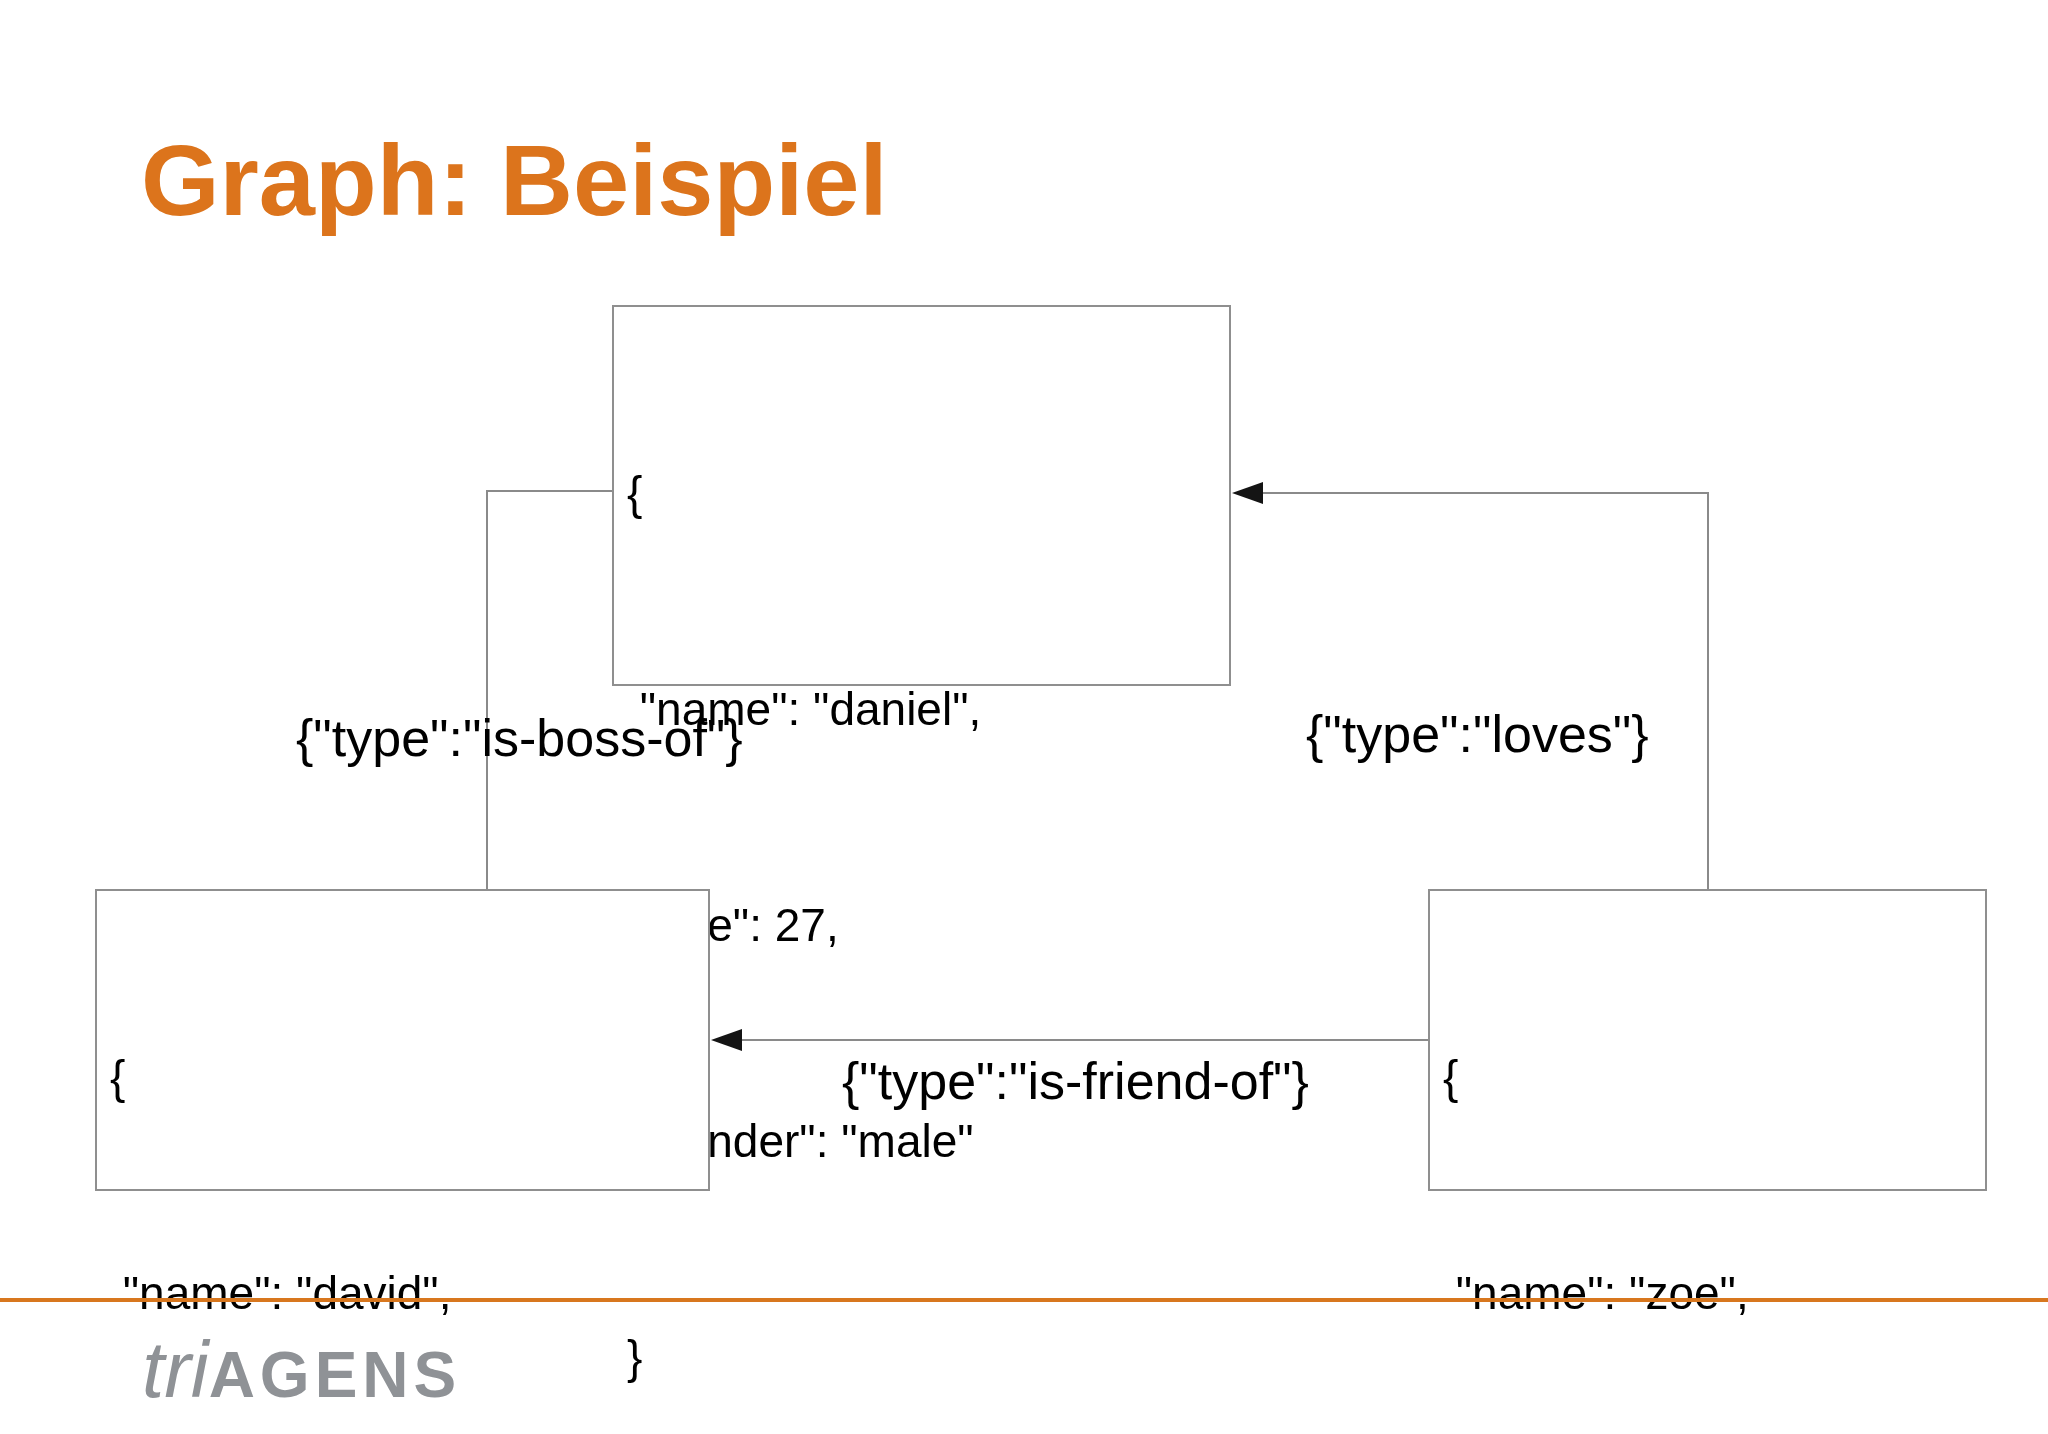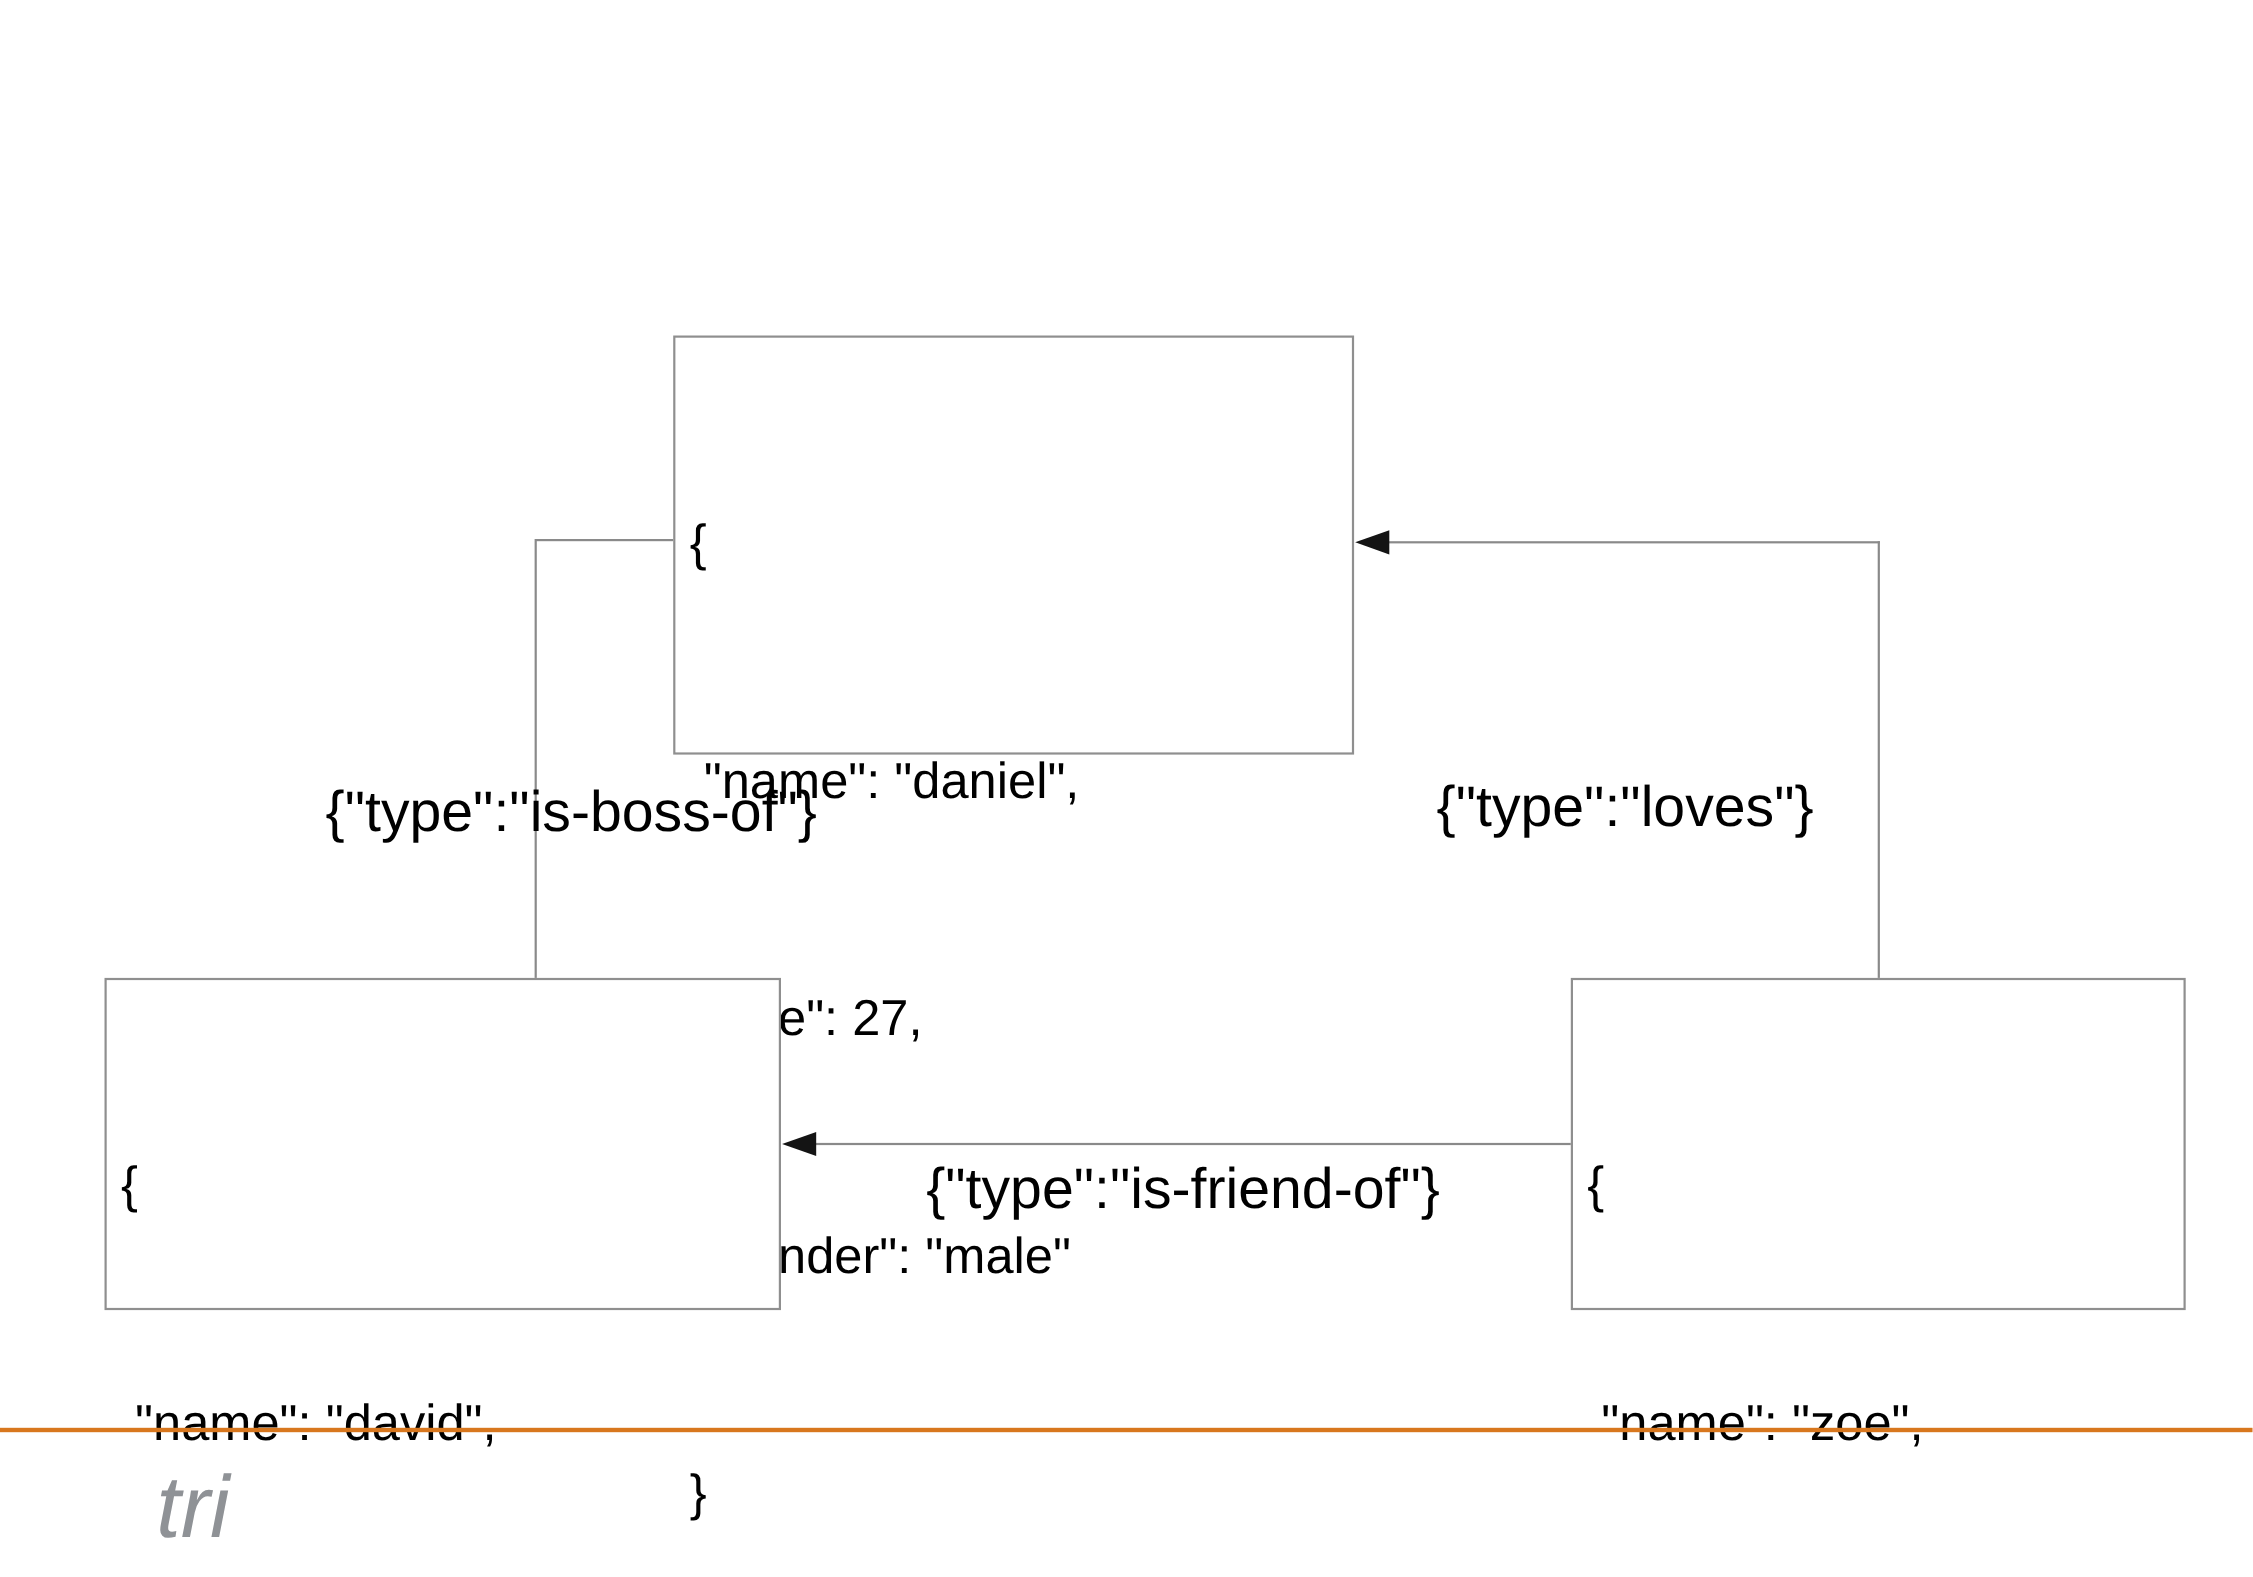"Graph: Beispiel" div.title { html: none -> <div>Graph: Beispiel</div> }
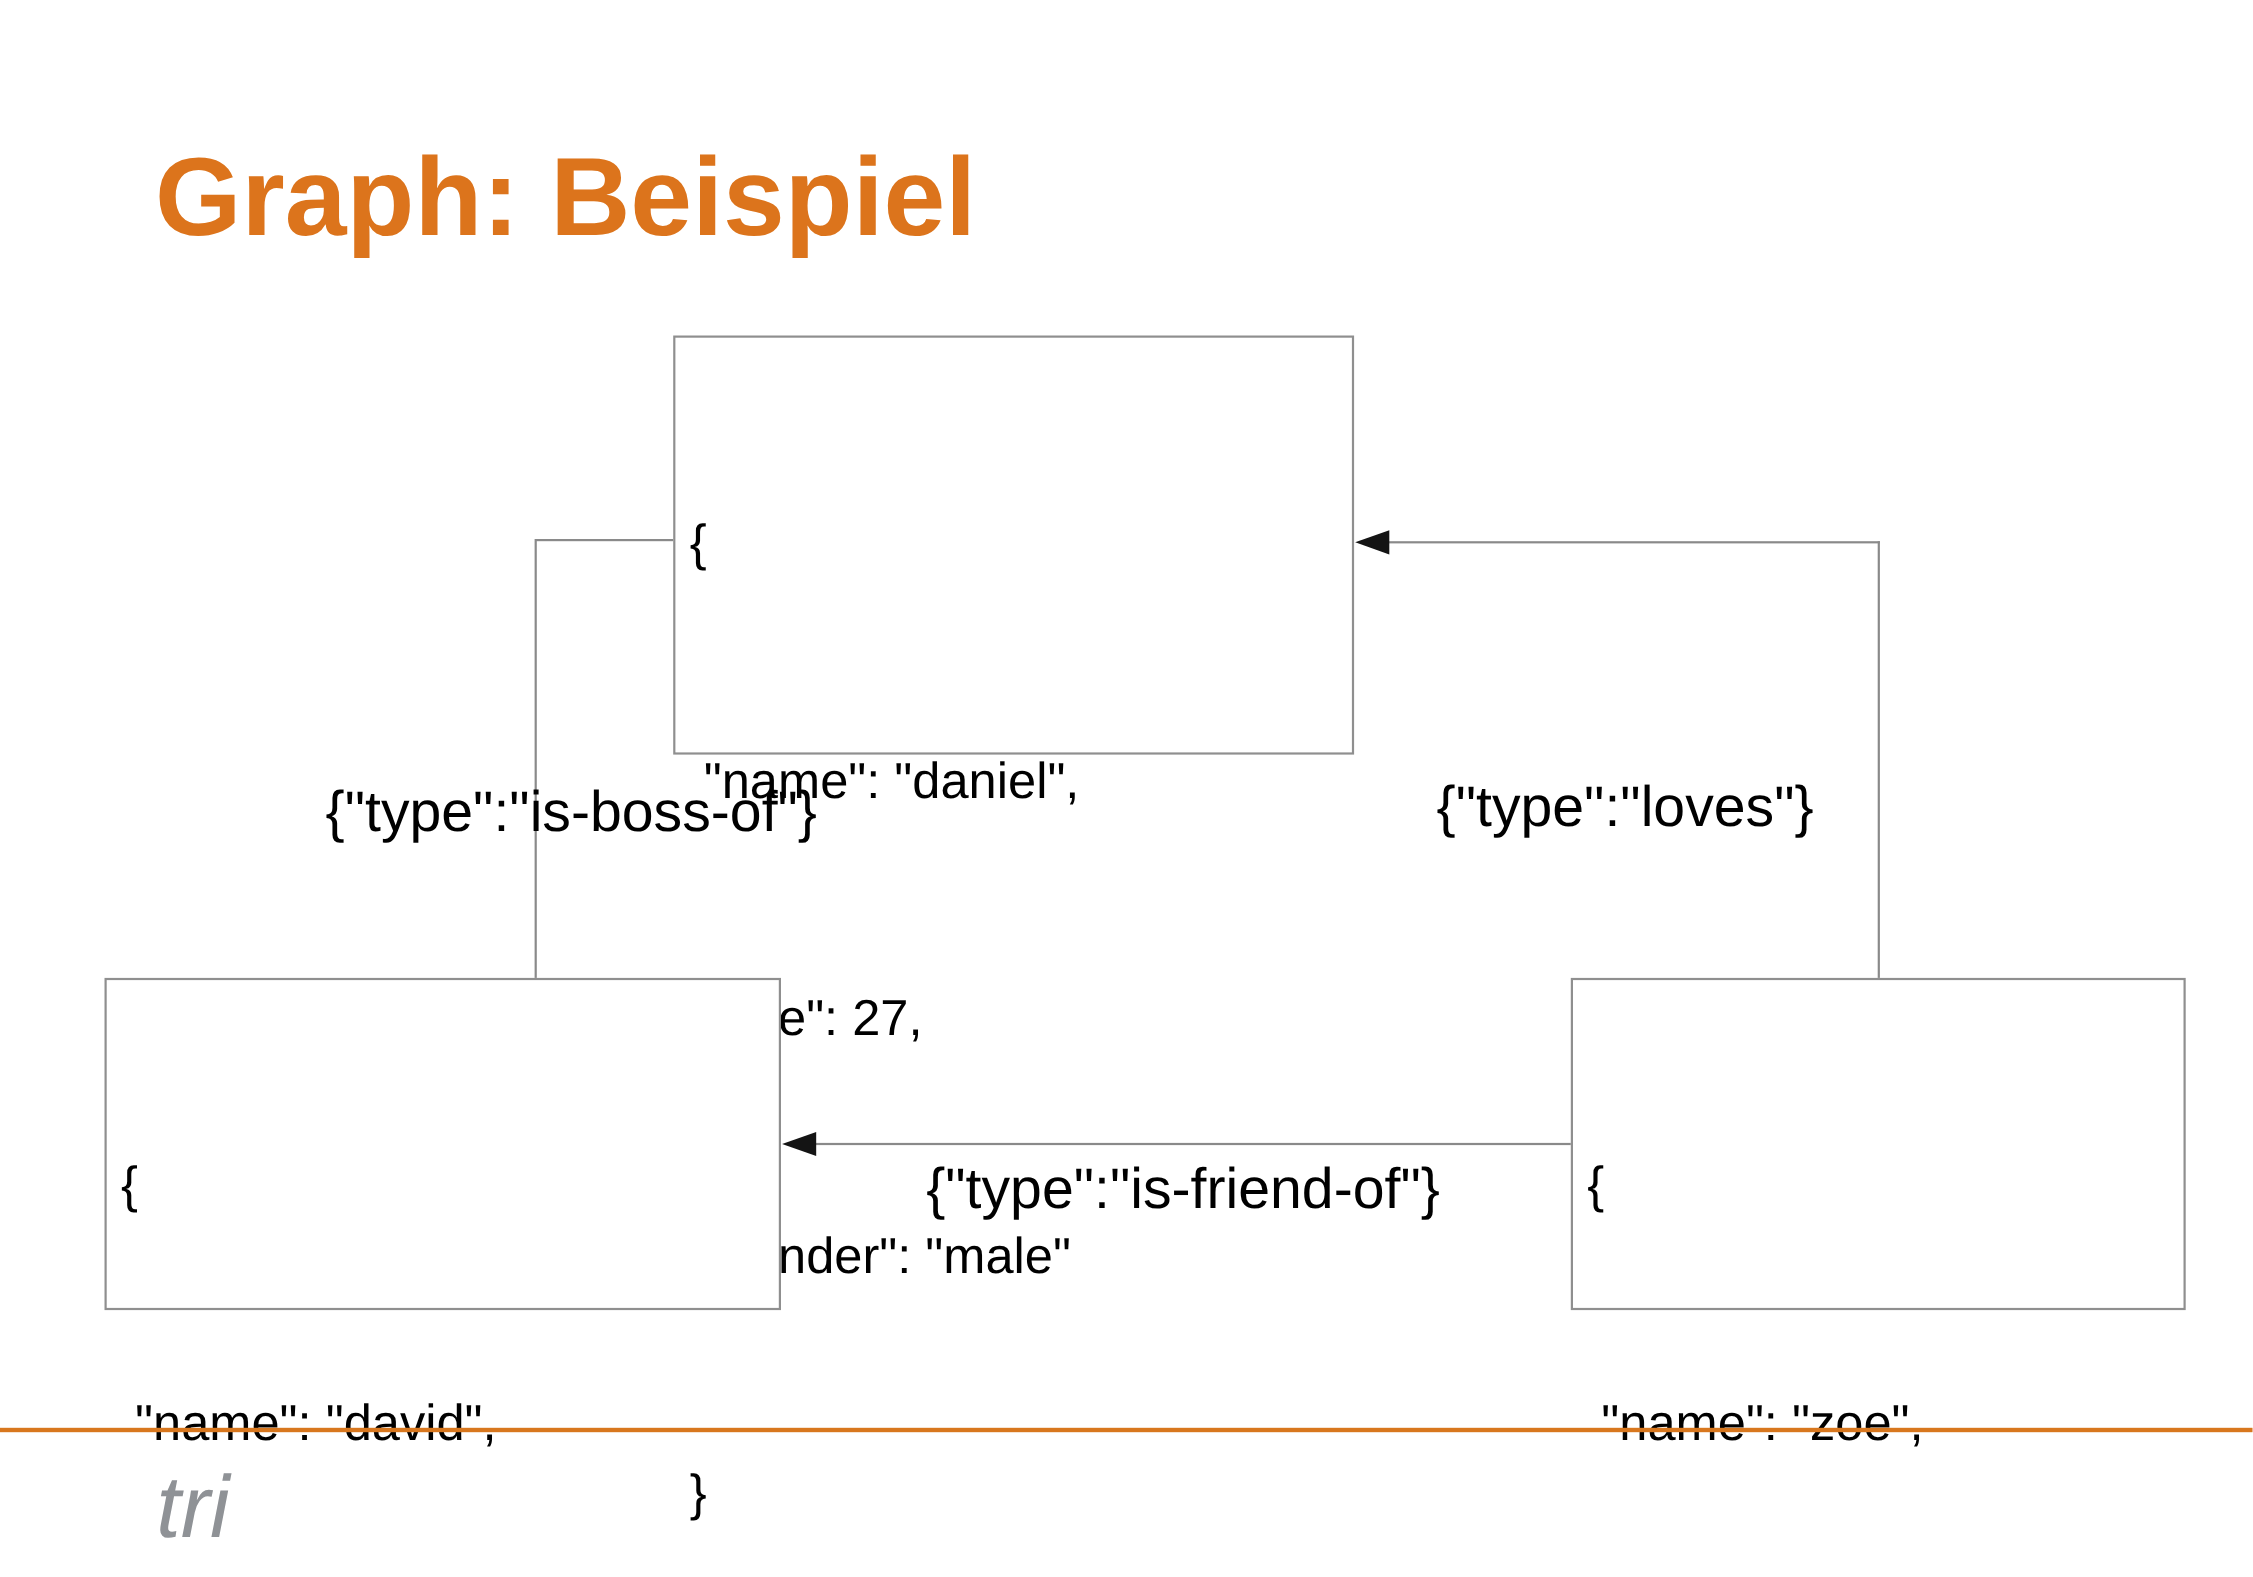"AGENS" span.agens { html: none -> <span>AGENS</span> }
